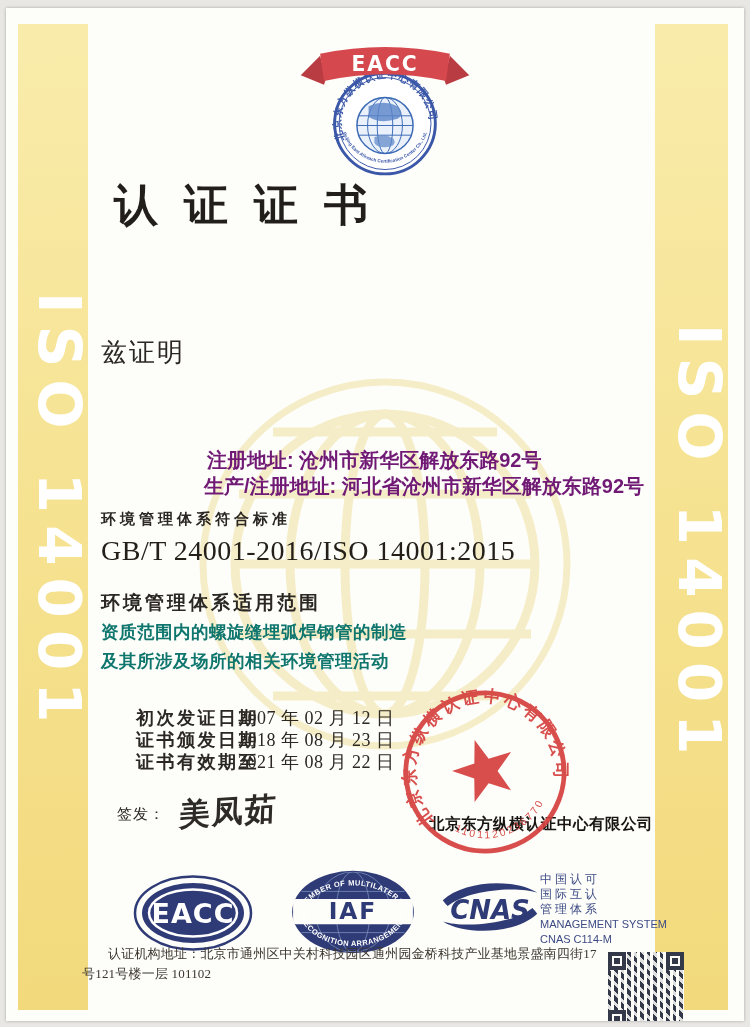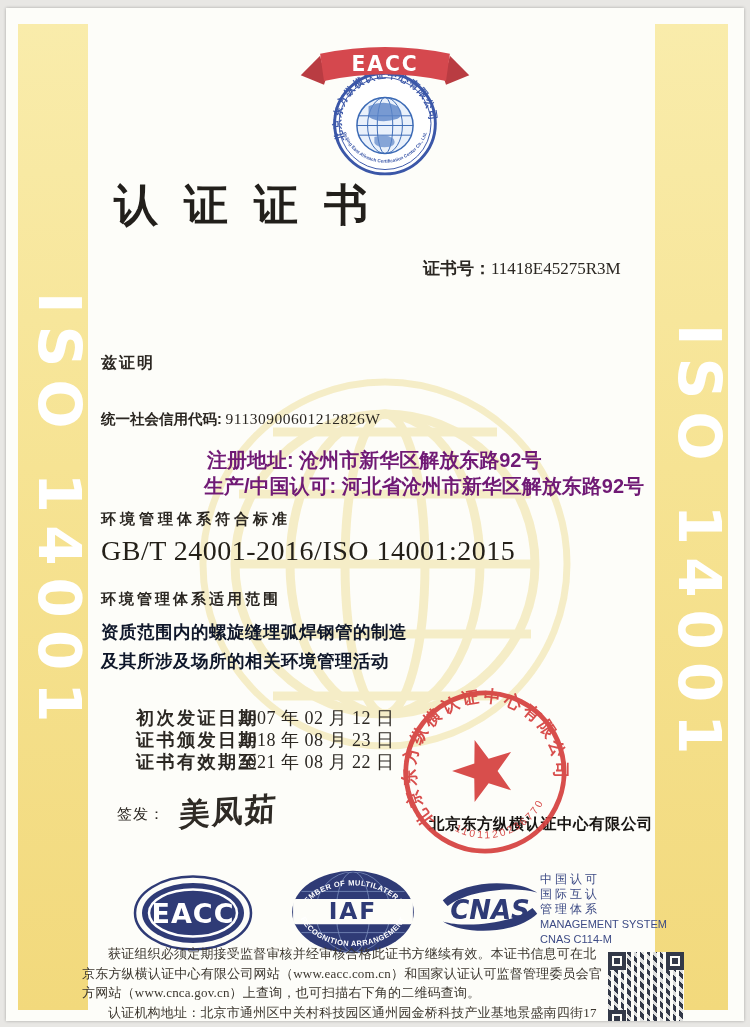"证书号：11418E45275R3M" div.certno { html: <div> <span>证书号：</span><span>11418E45275R3M</span> </div> -> none }
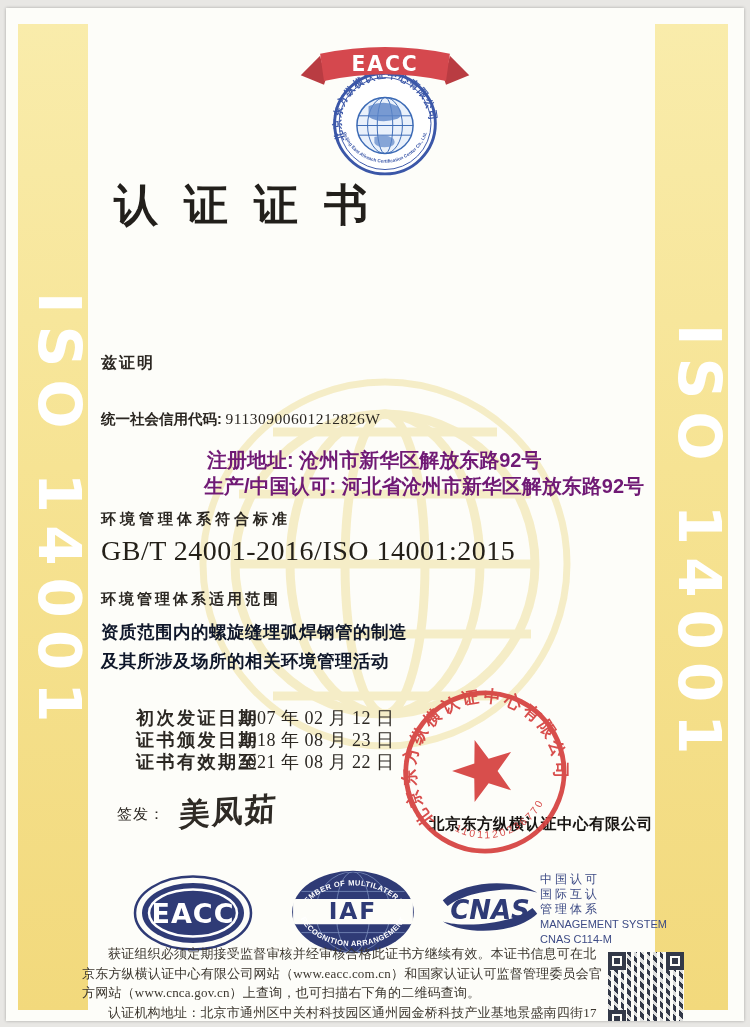"兹证明" .certify { font-size: 16px -> 26px; font-weight: 700 -> 400; top: 345px -> 327px }
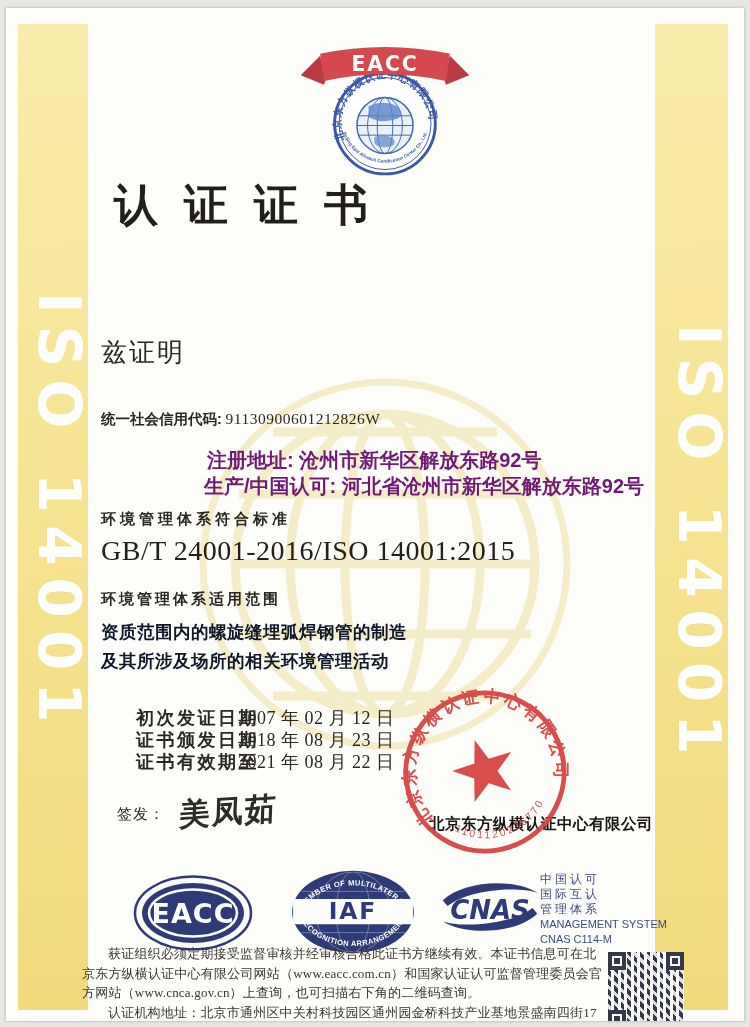"统一社会信用代码: 91130900601212826W" div.center { html: <div> <span>统一社会信用代码:</span> <span>91130900601212826W</span> </div> -> none }
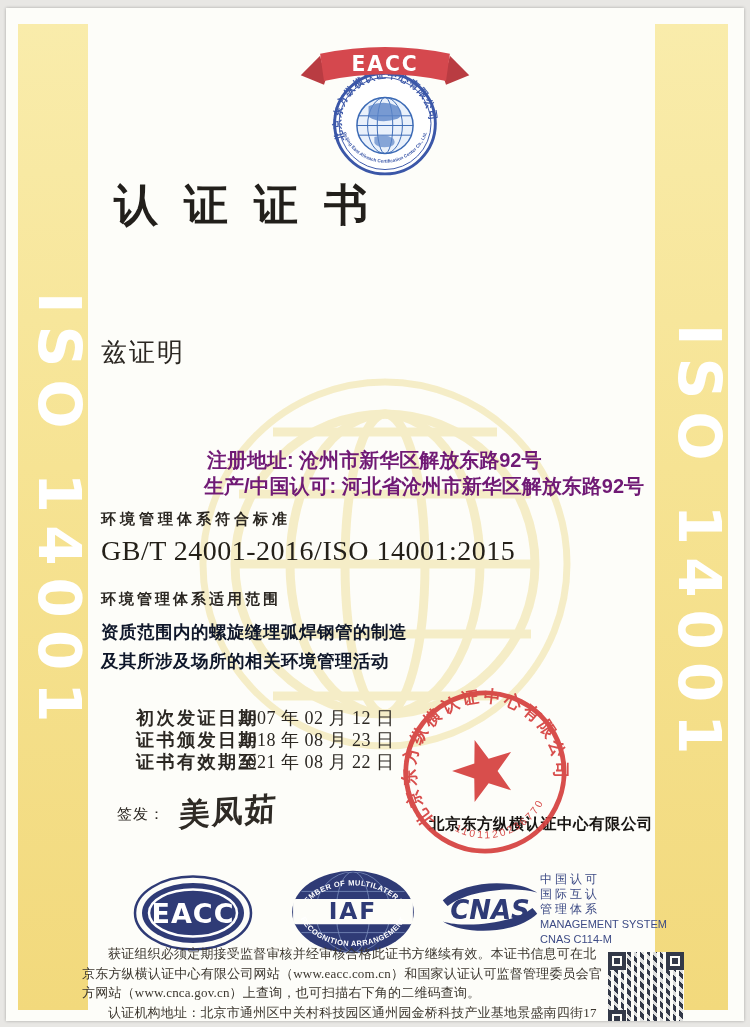"生产/中国认可:" span { text: /中国认可 -> /注册地址 }
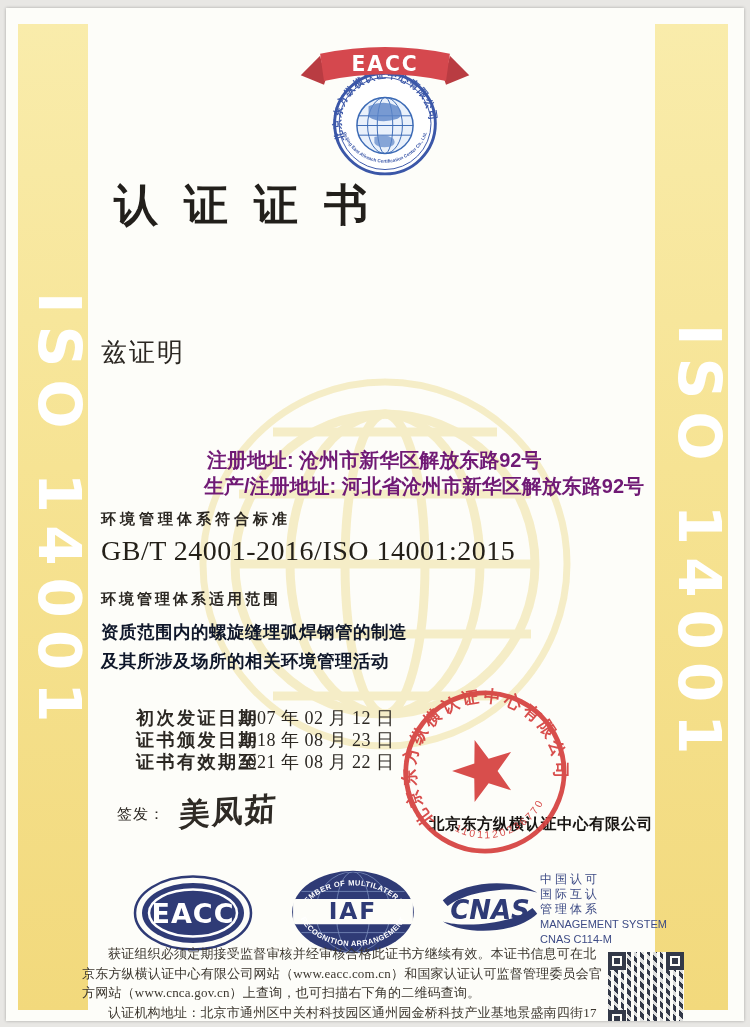"环境管理体系适用范围" .scopecap { font-size: 15px -> 19px }
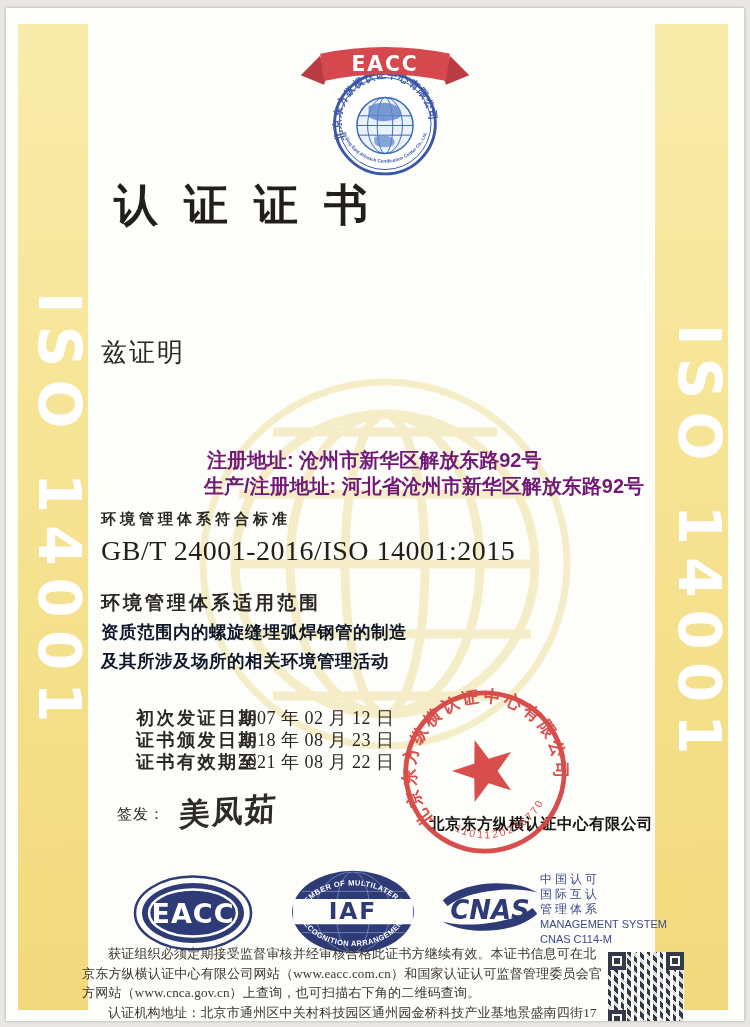"资质范围内的螺旋缝埋弧焊钢管的制造" .scope1.sans,.scope2.sans { color: #0f172a -> #0f766e }
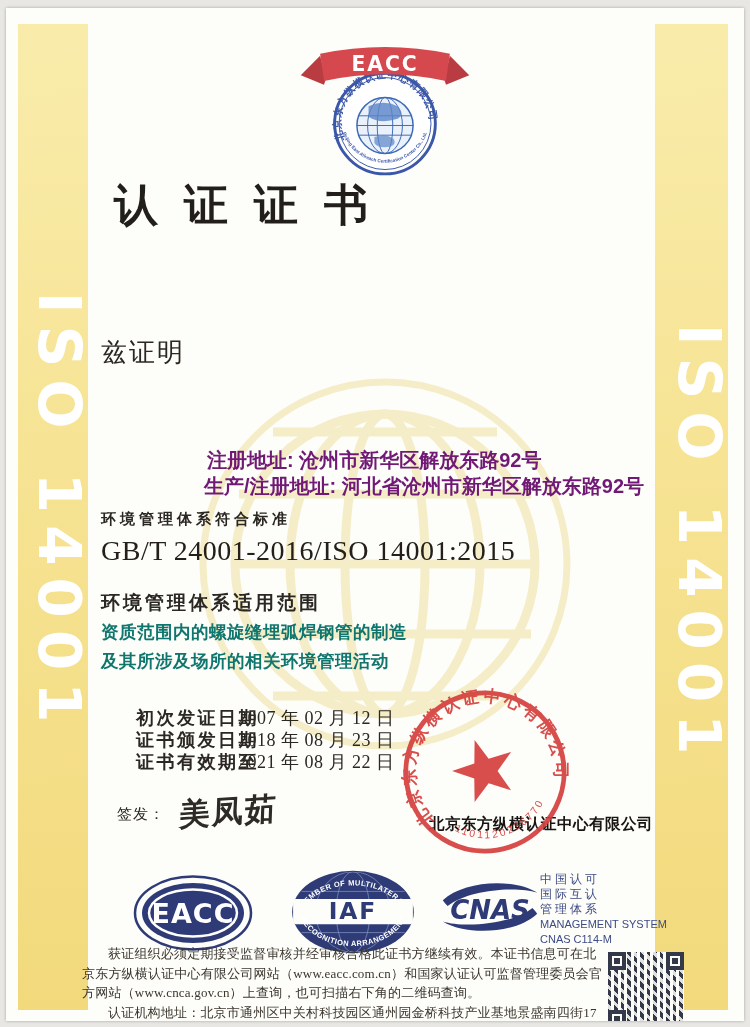"获证组织必须定期接受监督审核并经审核合格此证书方继续有效。本证书信息可在北京东方" p { html: <p>获证组织必须定期接受监督审核并经审核合格此证书方继续有效。本证书信息可在北京东方纵横认证中心有限公司网站（www.eacc.com.cn）和国家认证认可监督管理委员会官方网站（www.cnca.gov.cn）上查询，也可扫描右下角的二维码查询。</p> -> none }
